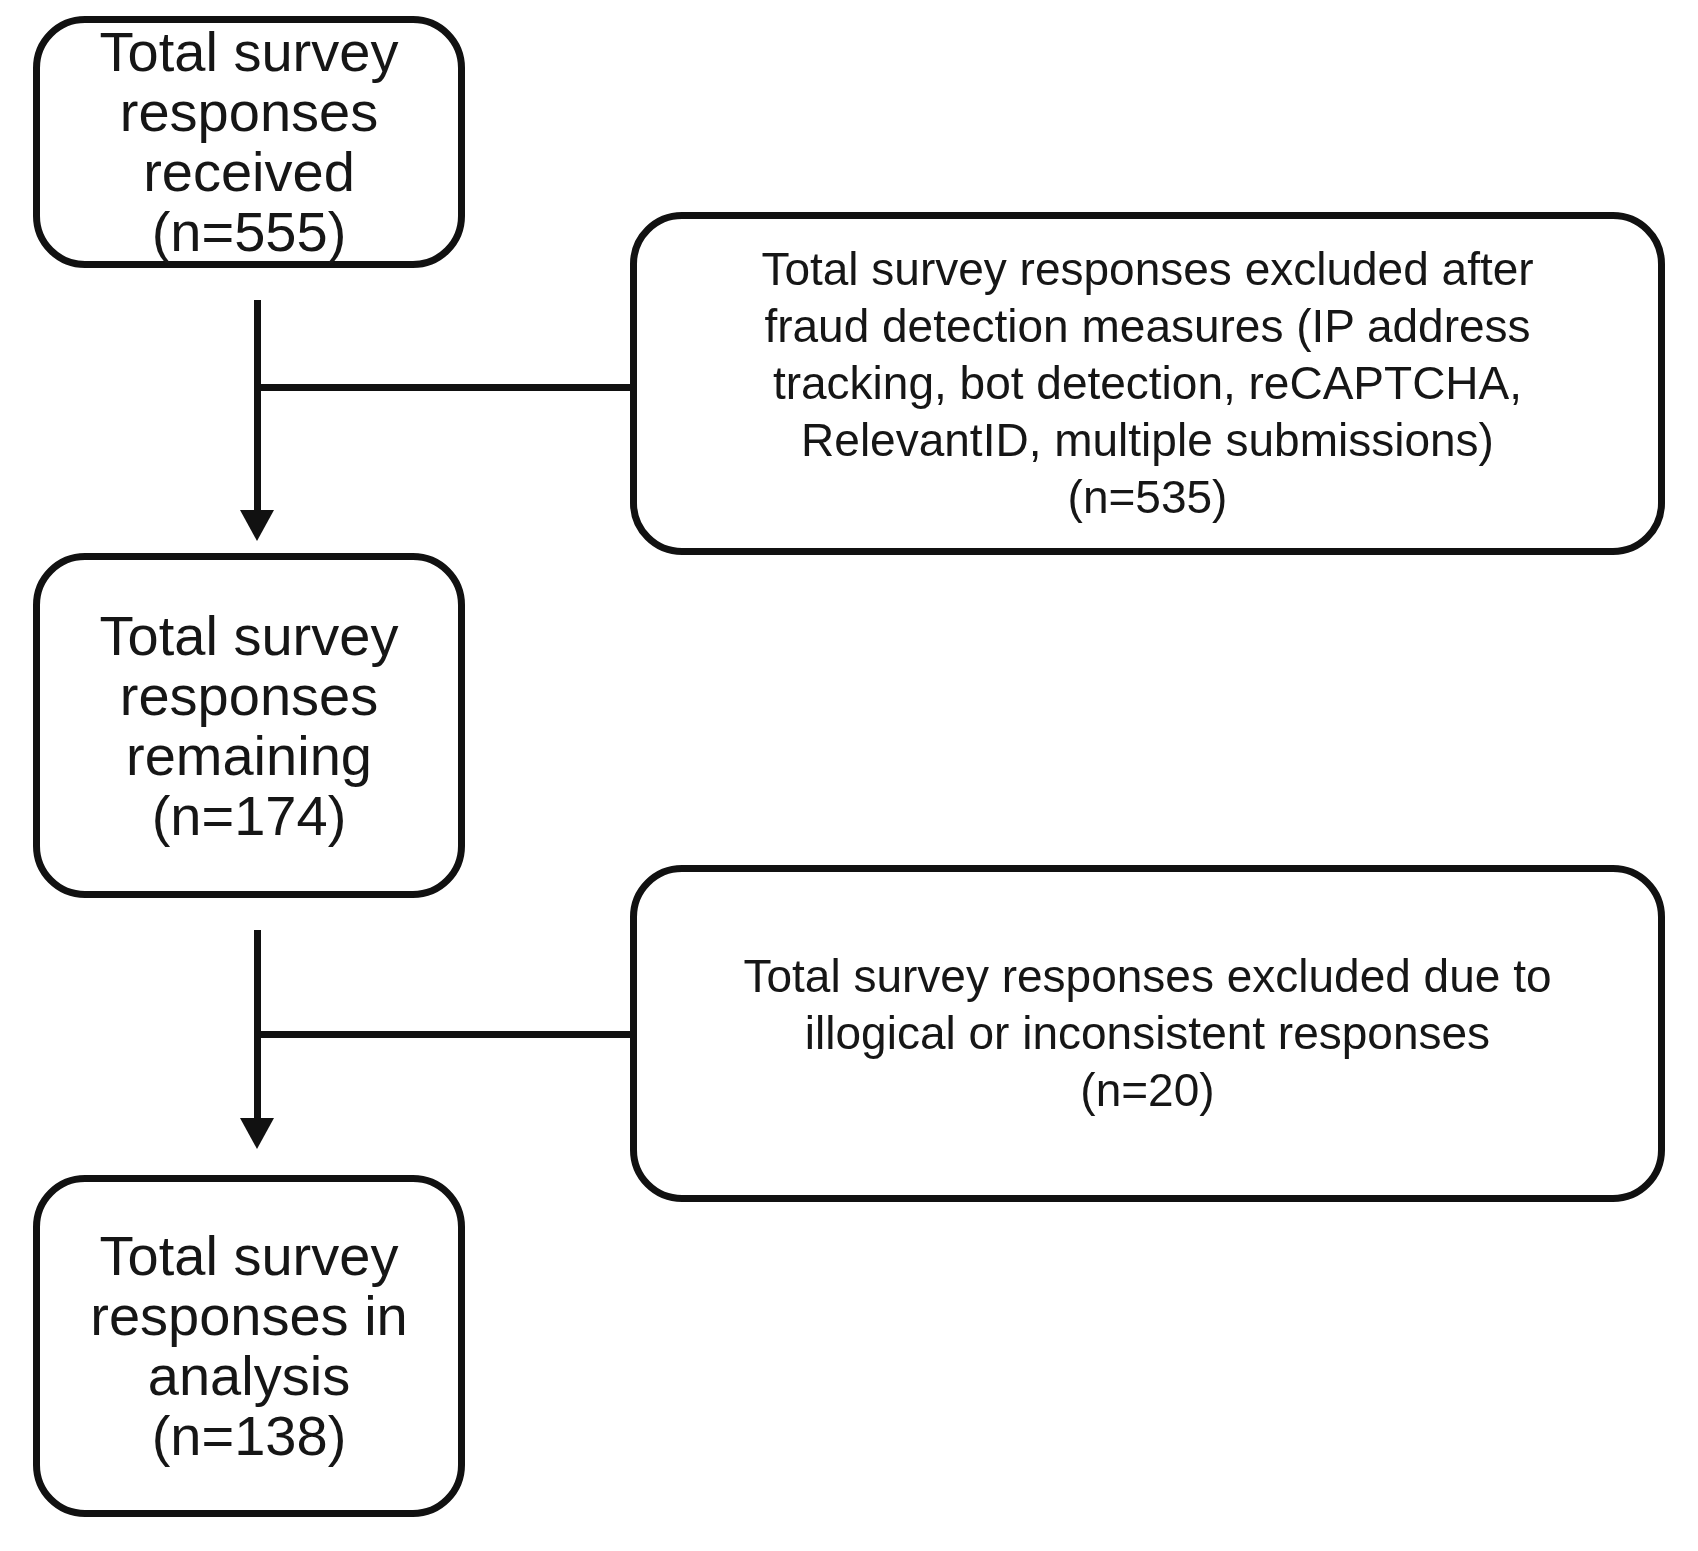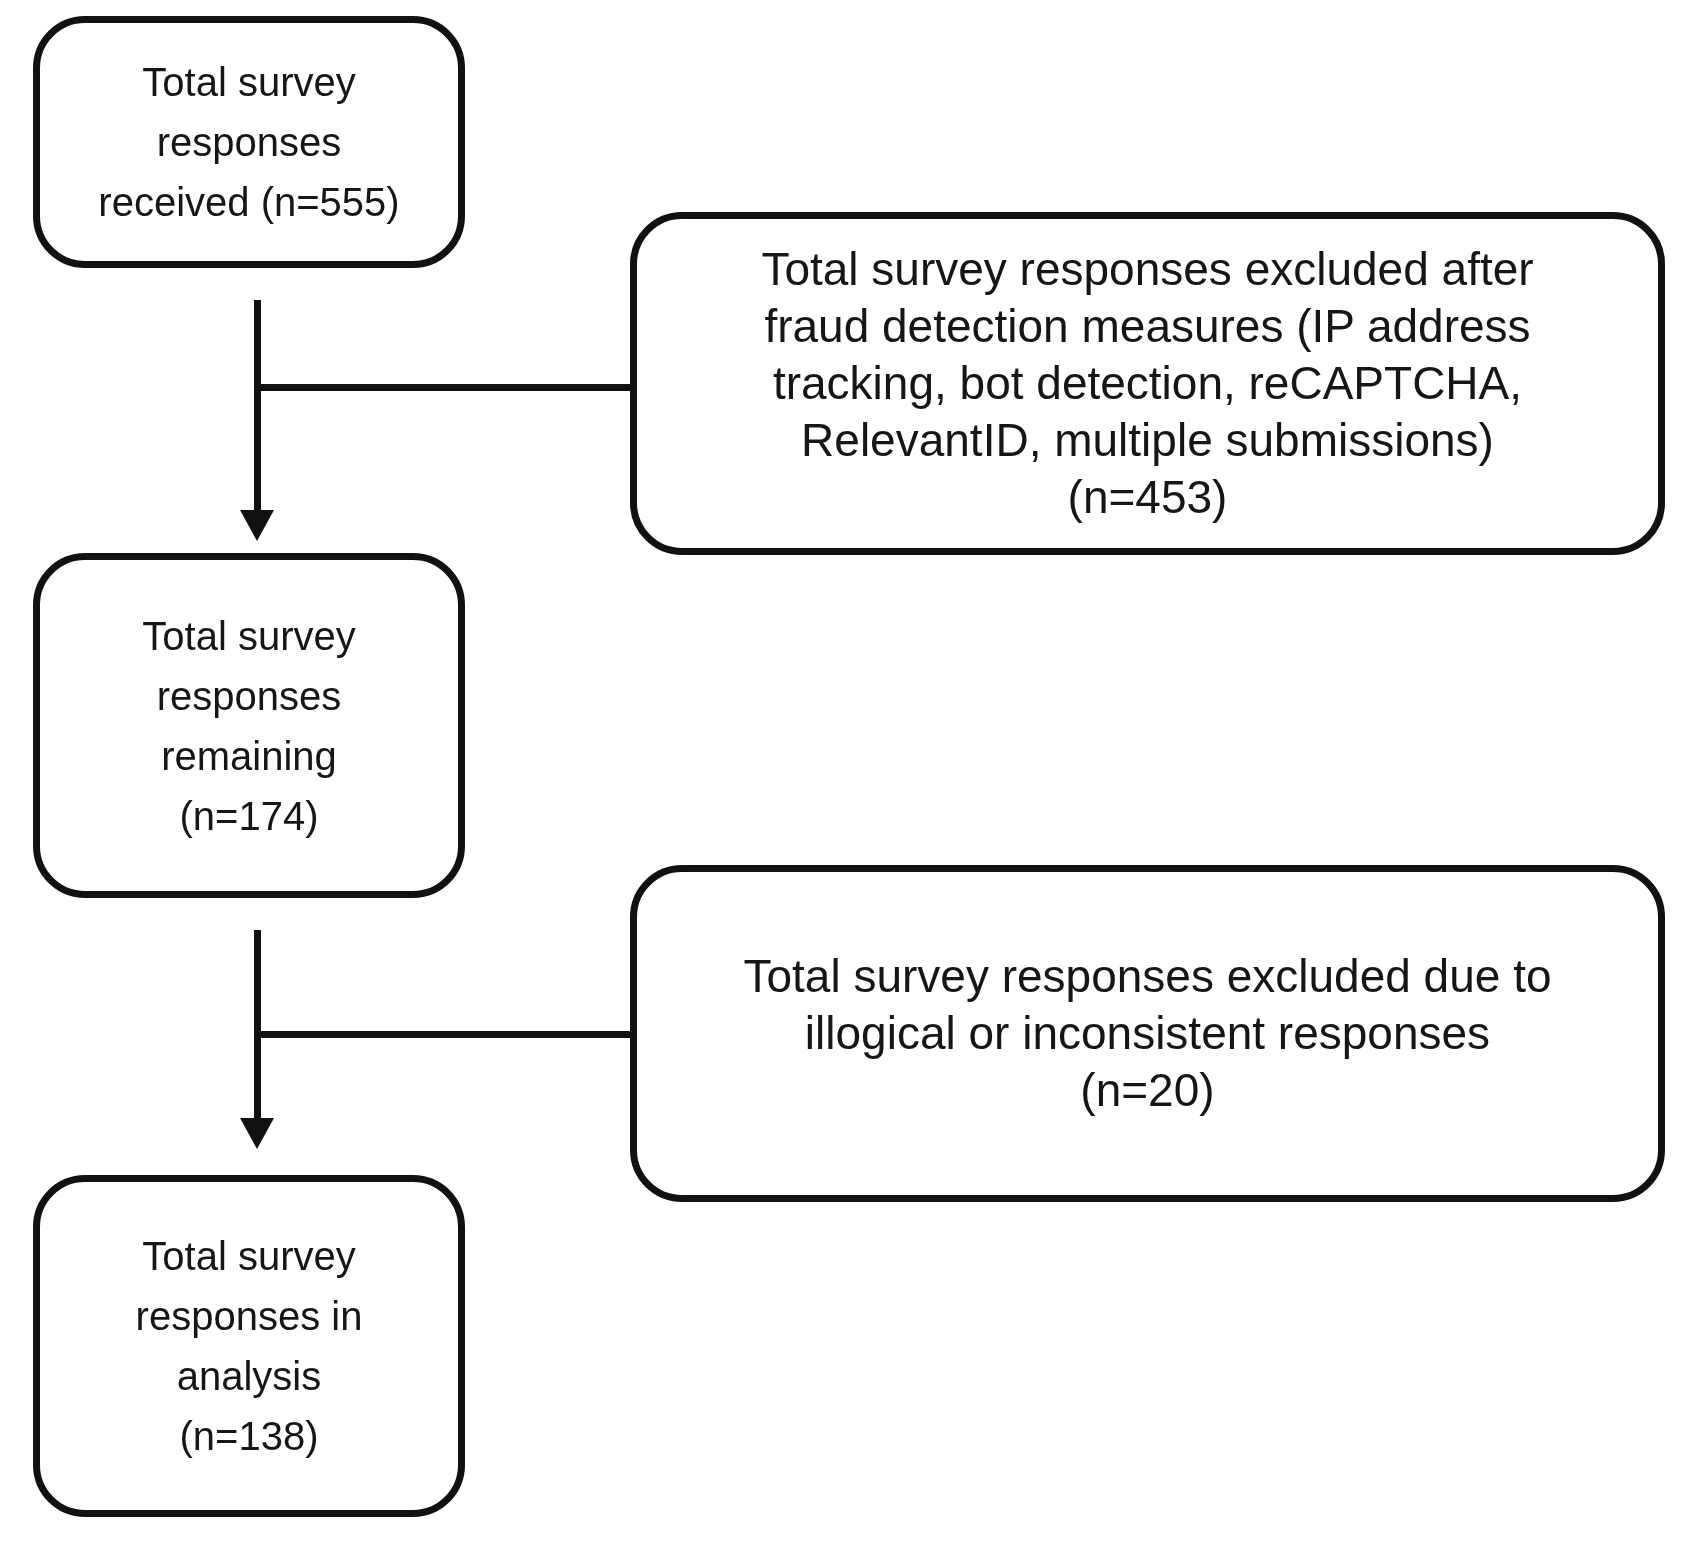"Total survey" .left-col .label { font-size: 40px -> 56px }
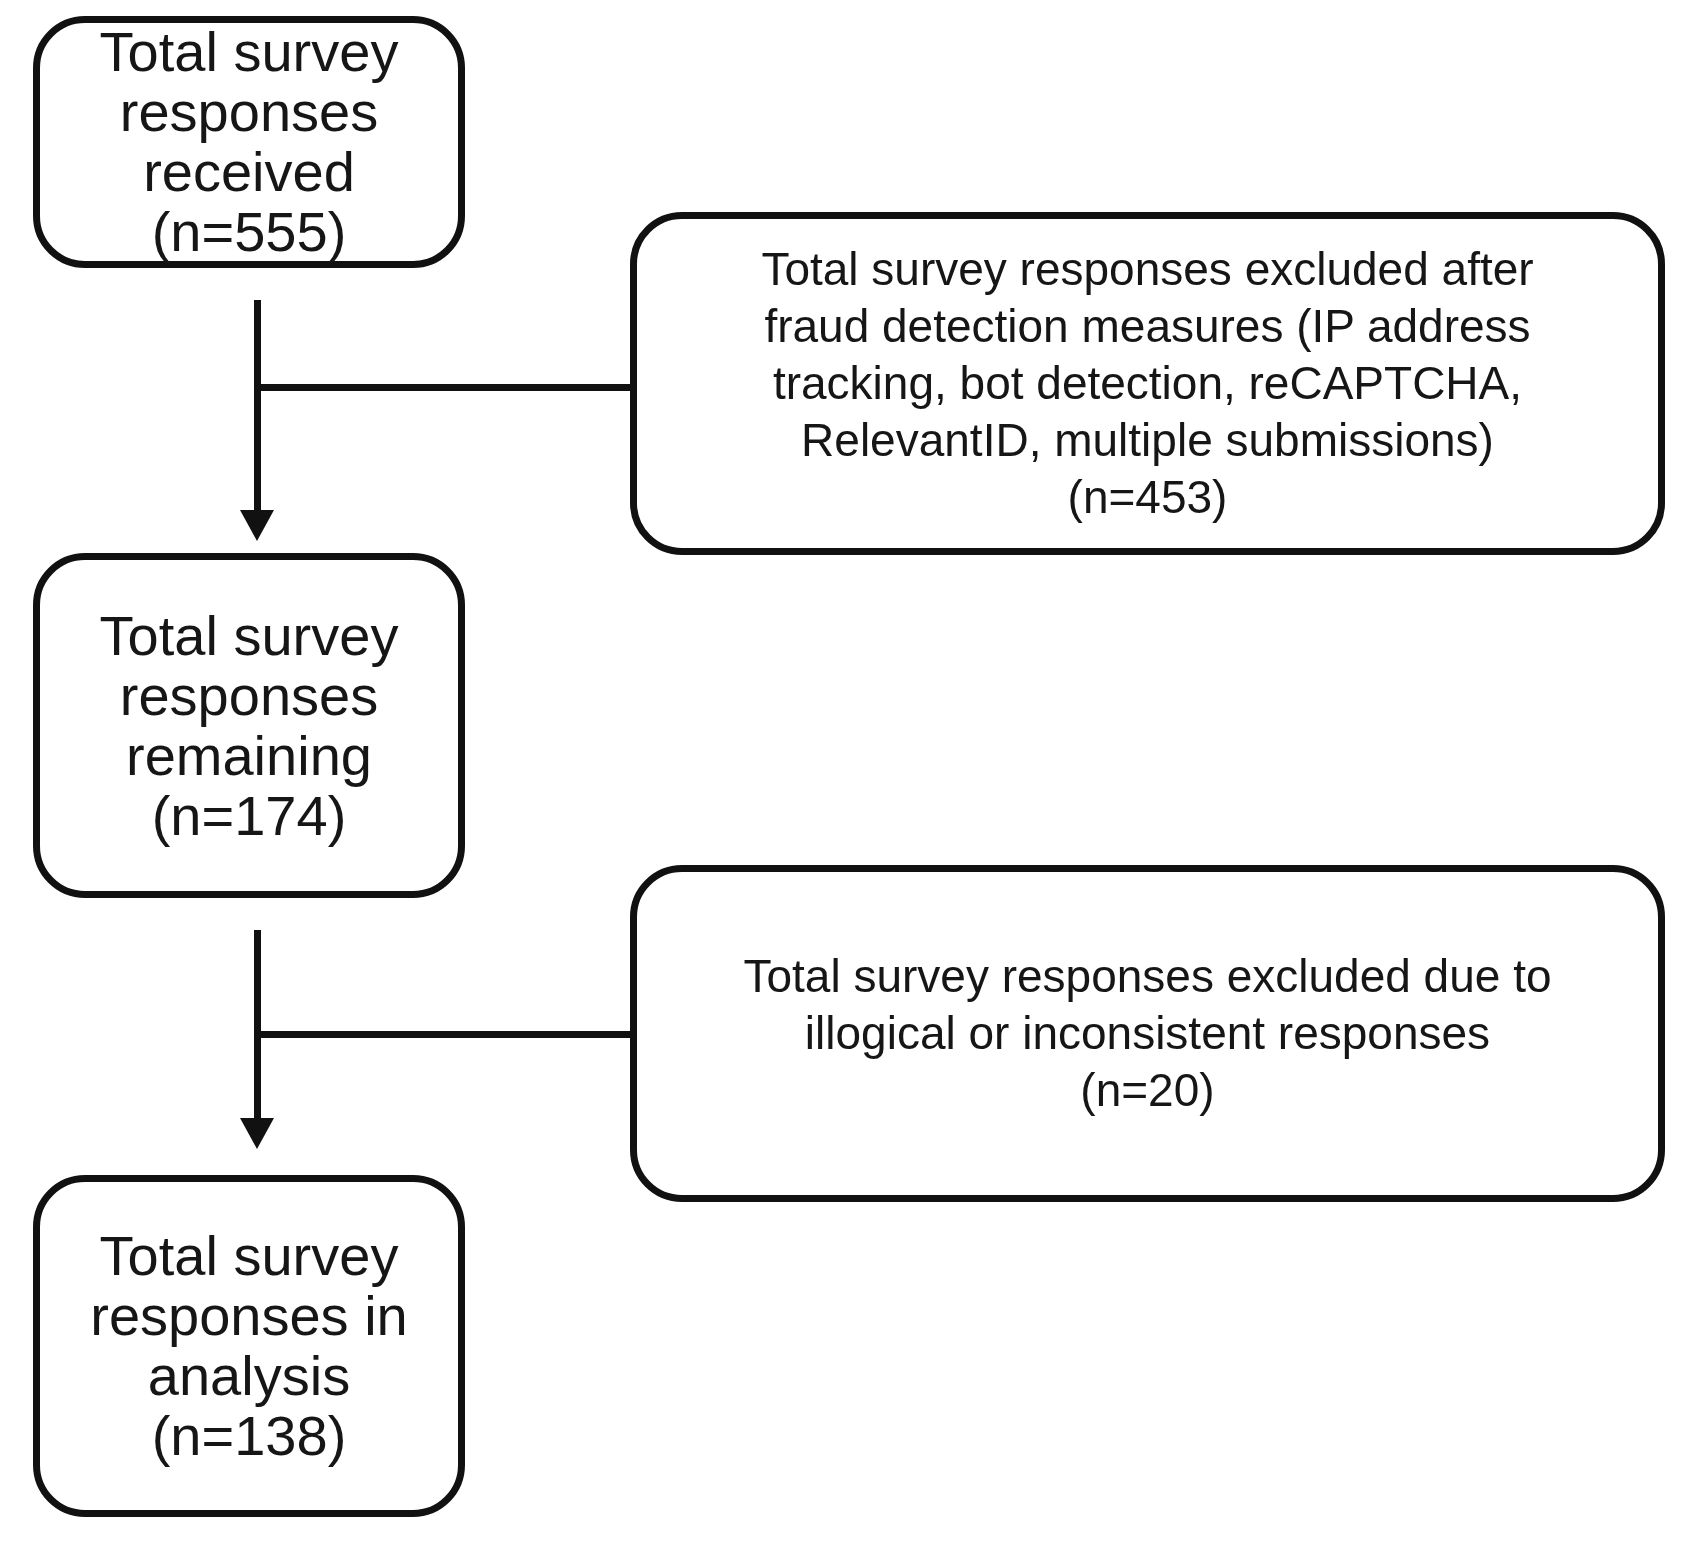"Total survey responses excluded after" div.label { text: 453 -> 535 }
